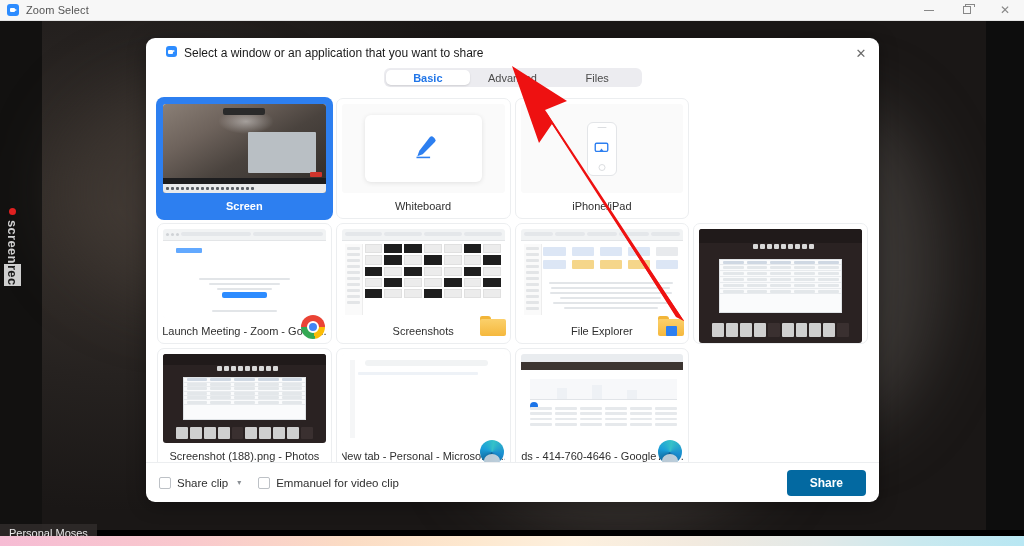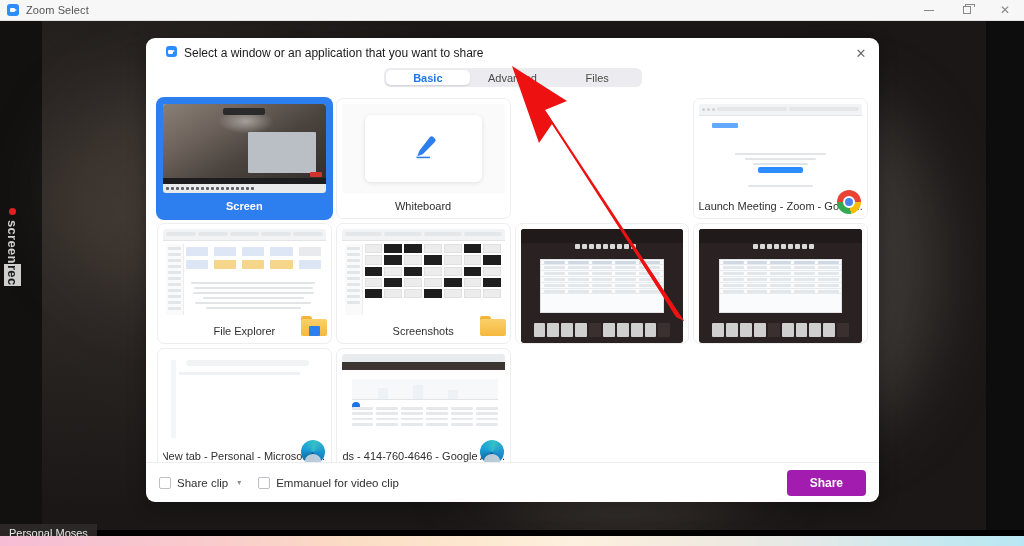"iPhone/iPad" div.card { html: none -> <div> <div> <div> <div> <svg> <rect></rect> <path></path> </svg> </div> </div> </div> <div>iPhone/iPad</div> </div> }
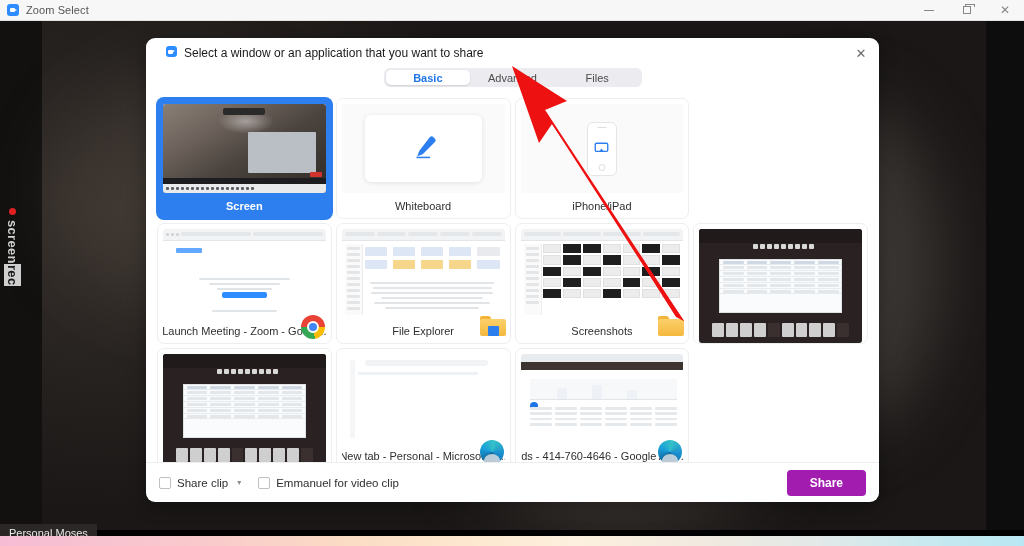"File Explorer" div.card { order: before "Screenshots" -> after "Screenshots" }
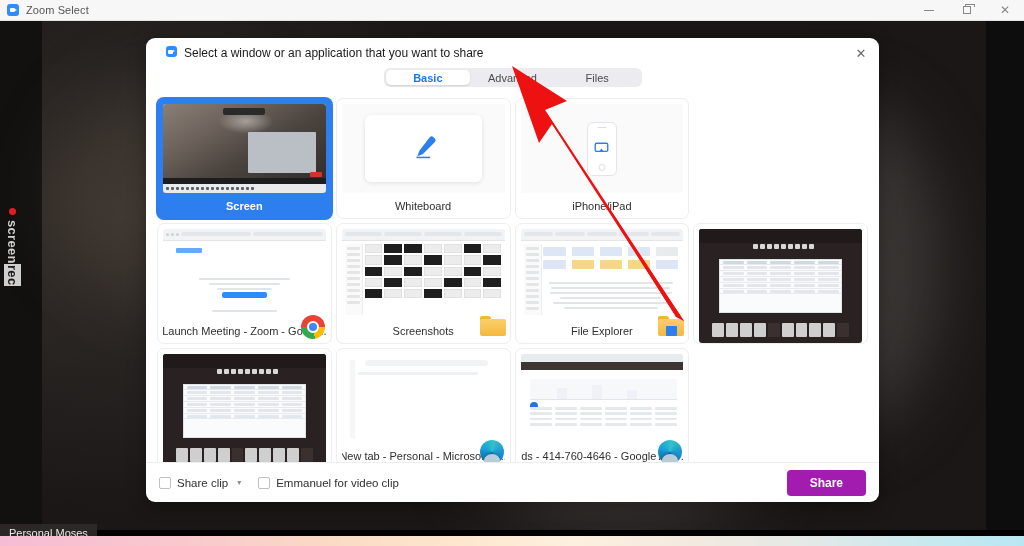"Screenshot (188).png - Photos" div.cap { html: none -> <div>Screenshot (188).png - Photos</div> }
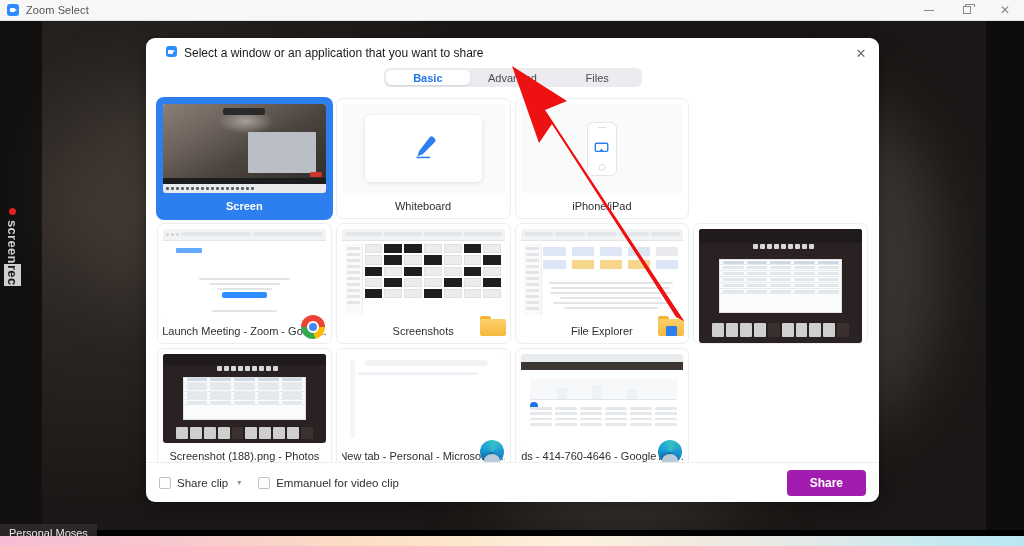"Share" #share-btn { background: #a21caf -> #0369a1 }
